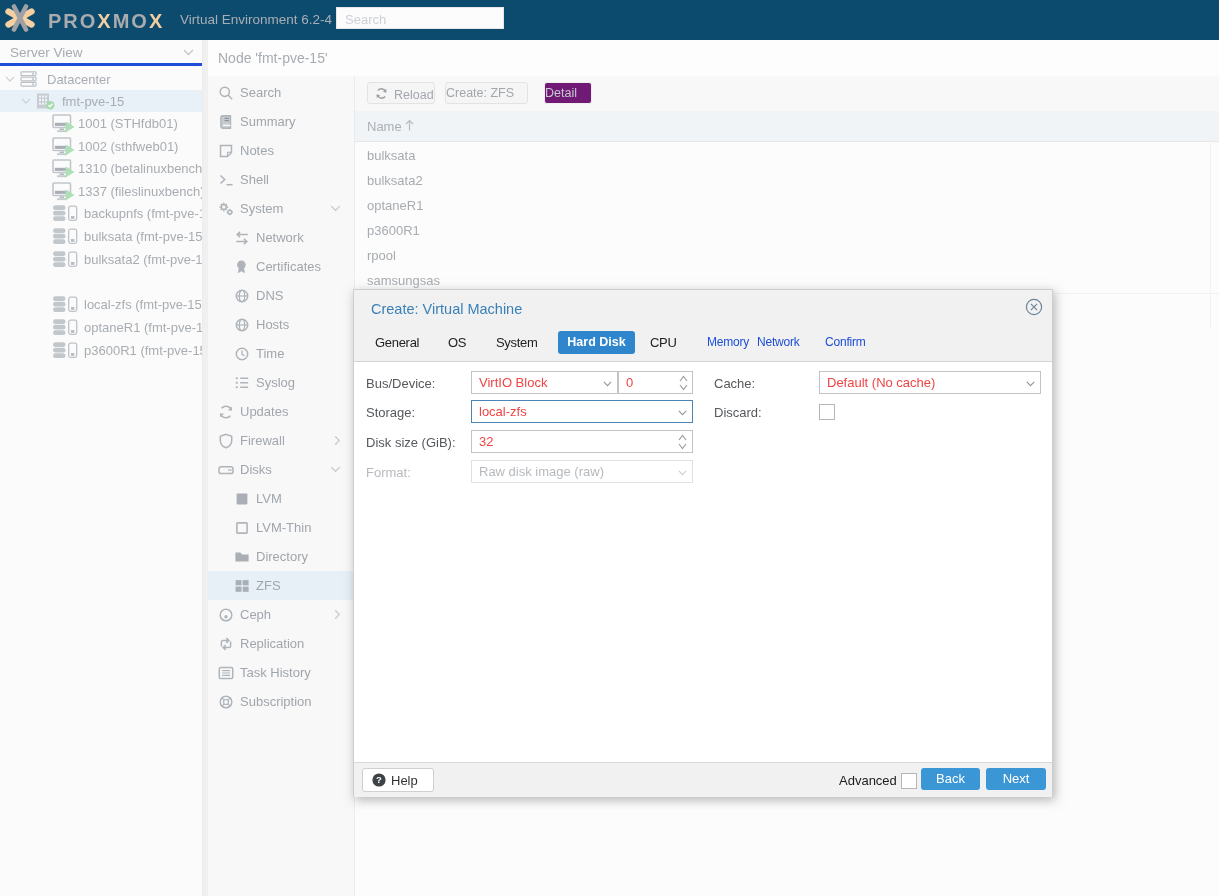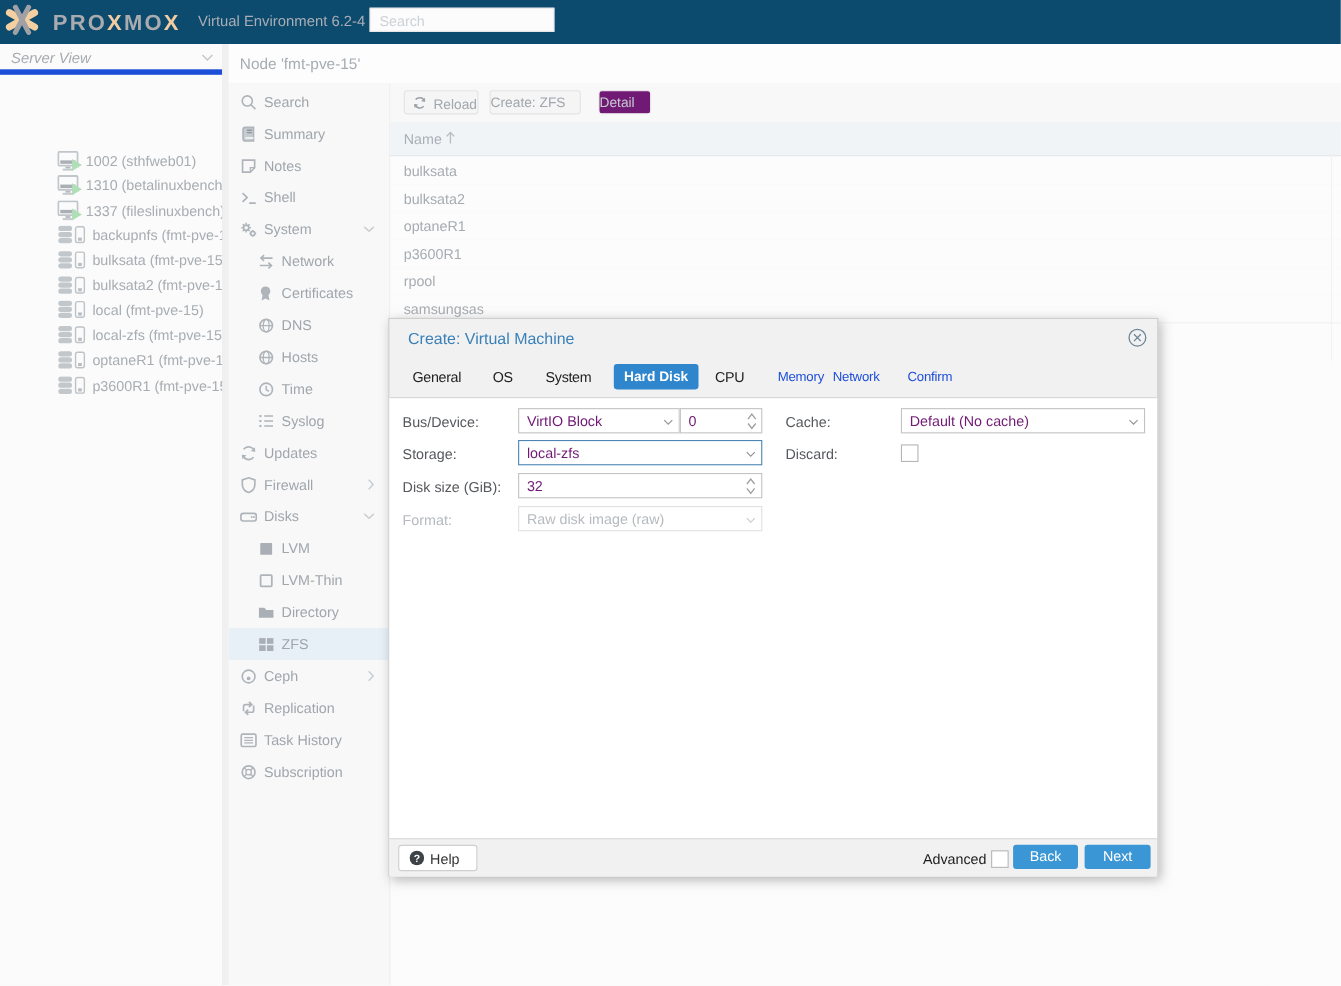"Server View" #treehdr { border-bottom: 5px solid #1d4ed8 -> 3px solid #1d4ed8; font-style: italic -> none }
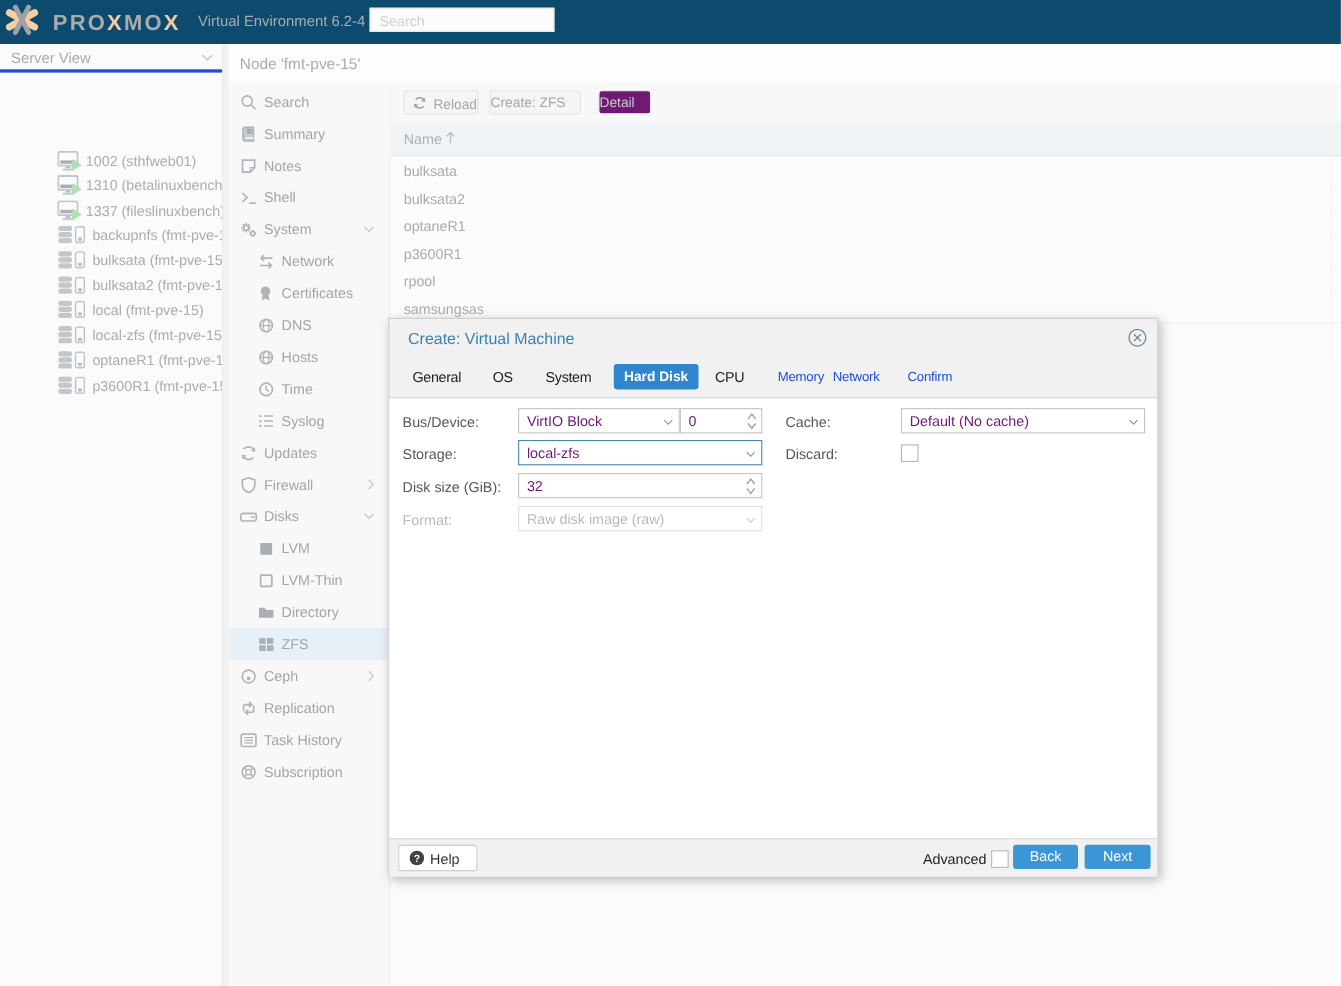"Datacenter" div.trow { html: none -> <div> <svg> <path></path> </svg> <svg> <g> <rect></rect> <rect></rect> <rect></rect> </g> <g> <circle></circle> <circle></circle> <circle></circle> </g> </svg> <span>Datacenter</span> </div> }
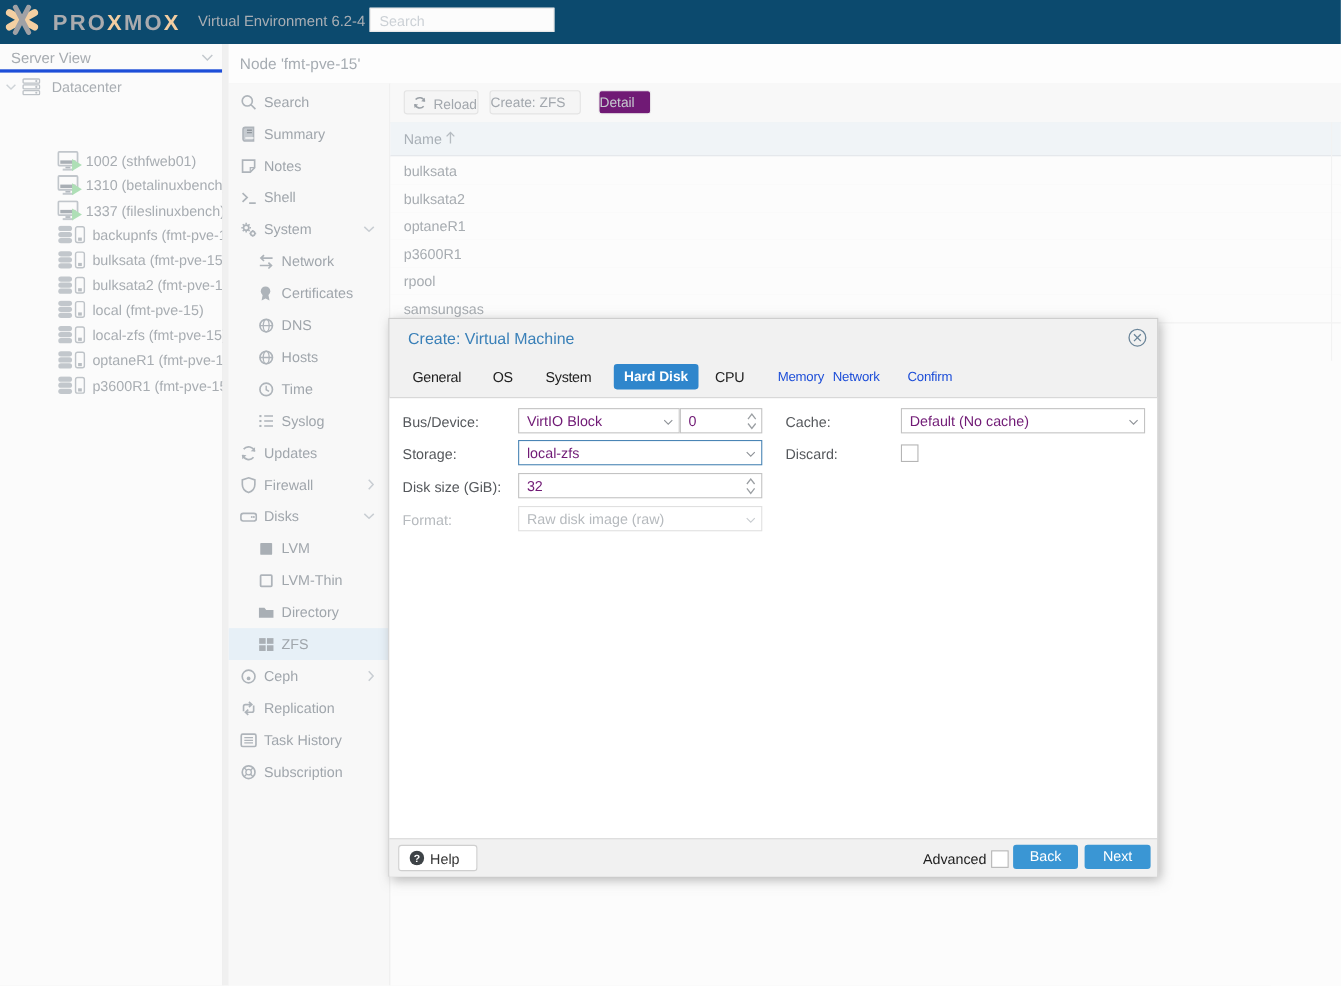"fmt-pve-15" div.trow { html: none -> <div> <svg> <path></path> </svg> <svg> <rect></rect> <g> <rect></rect> <rect></rect> <rect></rect> <rect></rect> <rect></rect> <rect></rect> <rect></rect> <rect></rect> <rect></rect> </g> <circle></circle> <path></path> </svg> <span>fmt-pve-15</span> </div> }
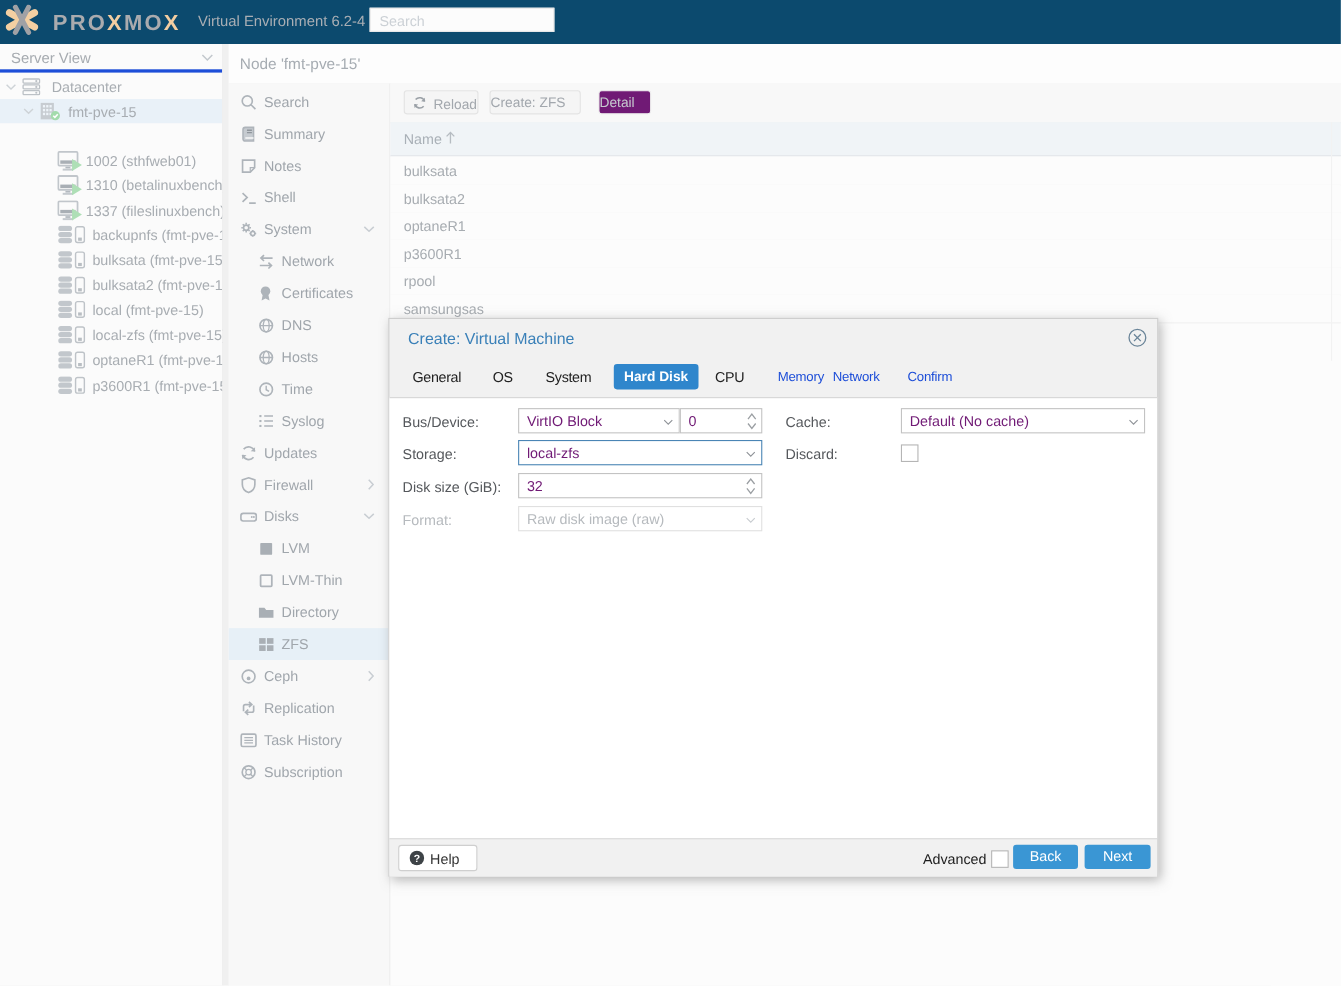"1001 (STHfdb01)" div.trow { html: none -> <div> <svg> <use></use> </svg> <span>1001 (STHfdb01)</span> </div> }
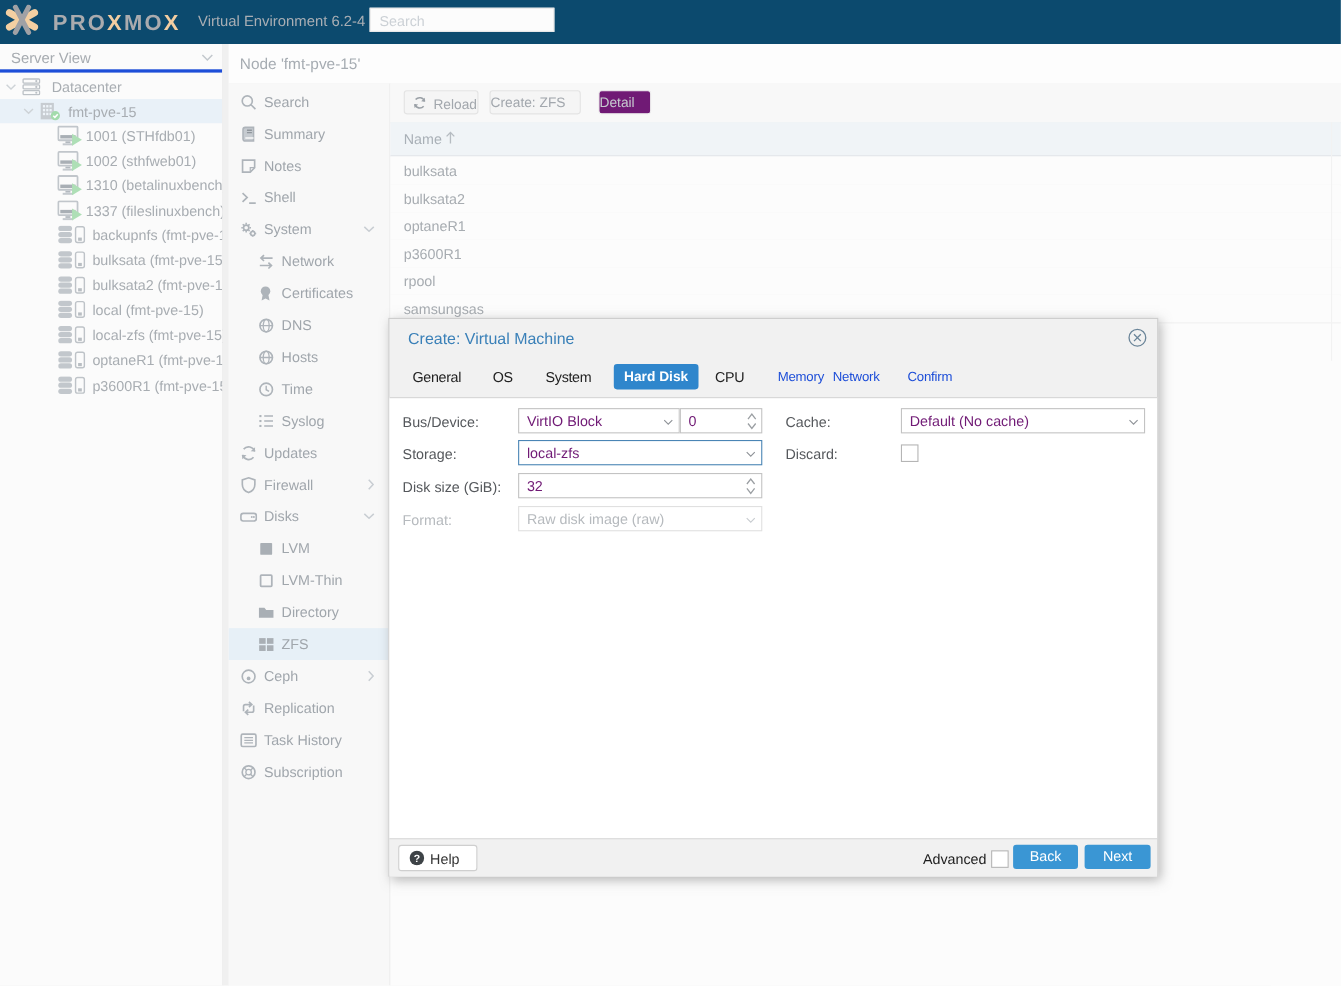"local (fmt-pve-15)" div.trow { html: <div> <svg> <use></use> </svg> <span>local (fmt-pve-15)</span> </div> -> none }
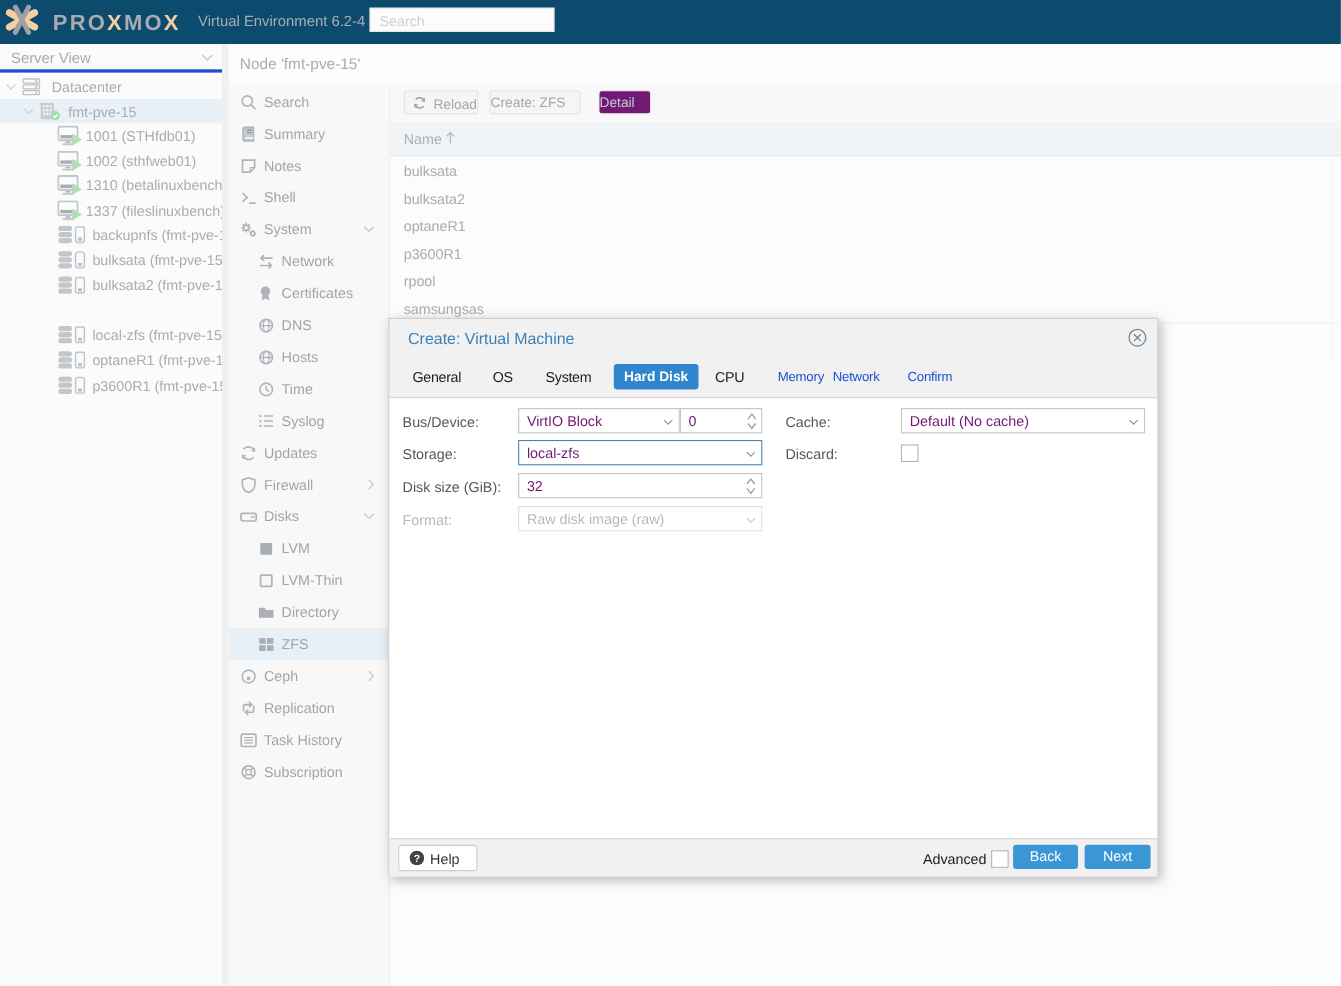"VirtIO Block" .field .v { color: #701a75 -> #ef4444 }
